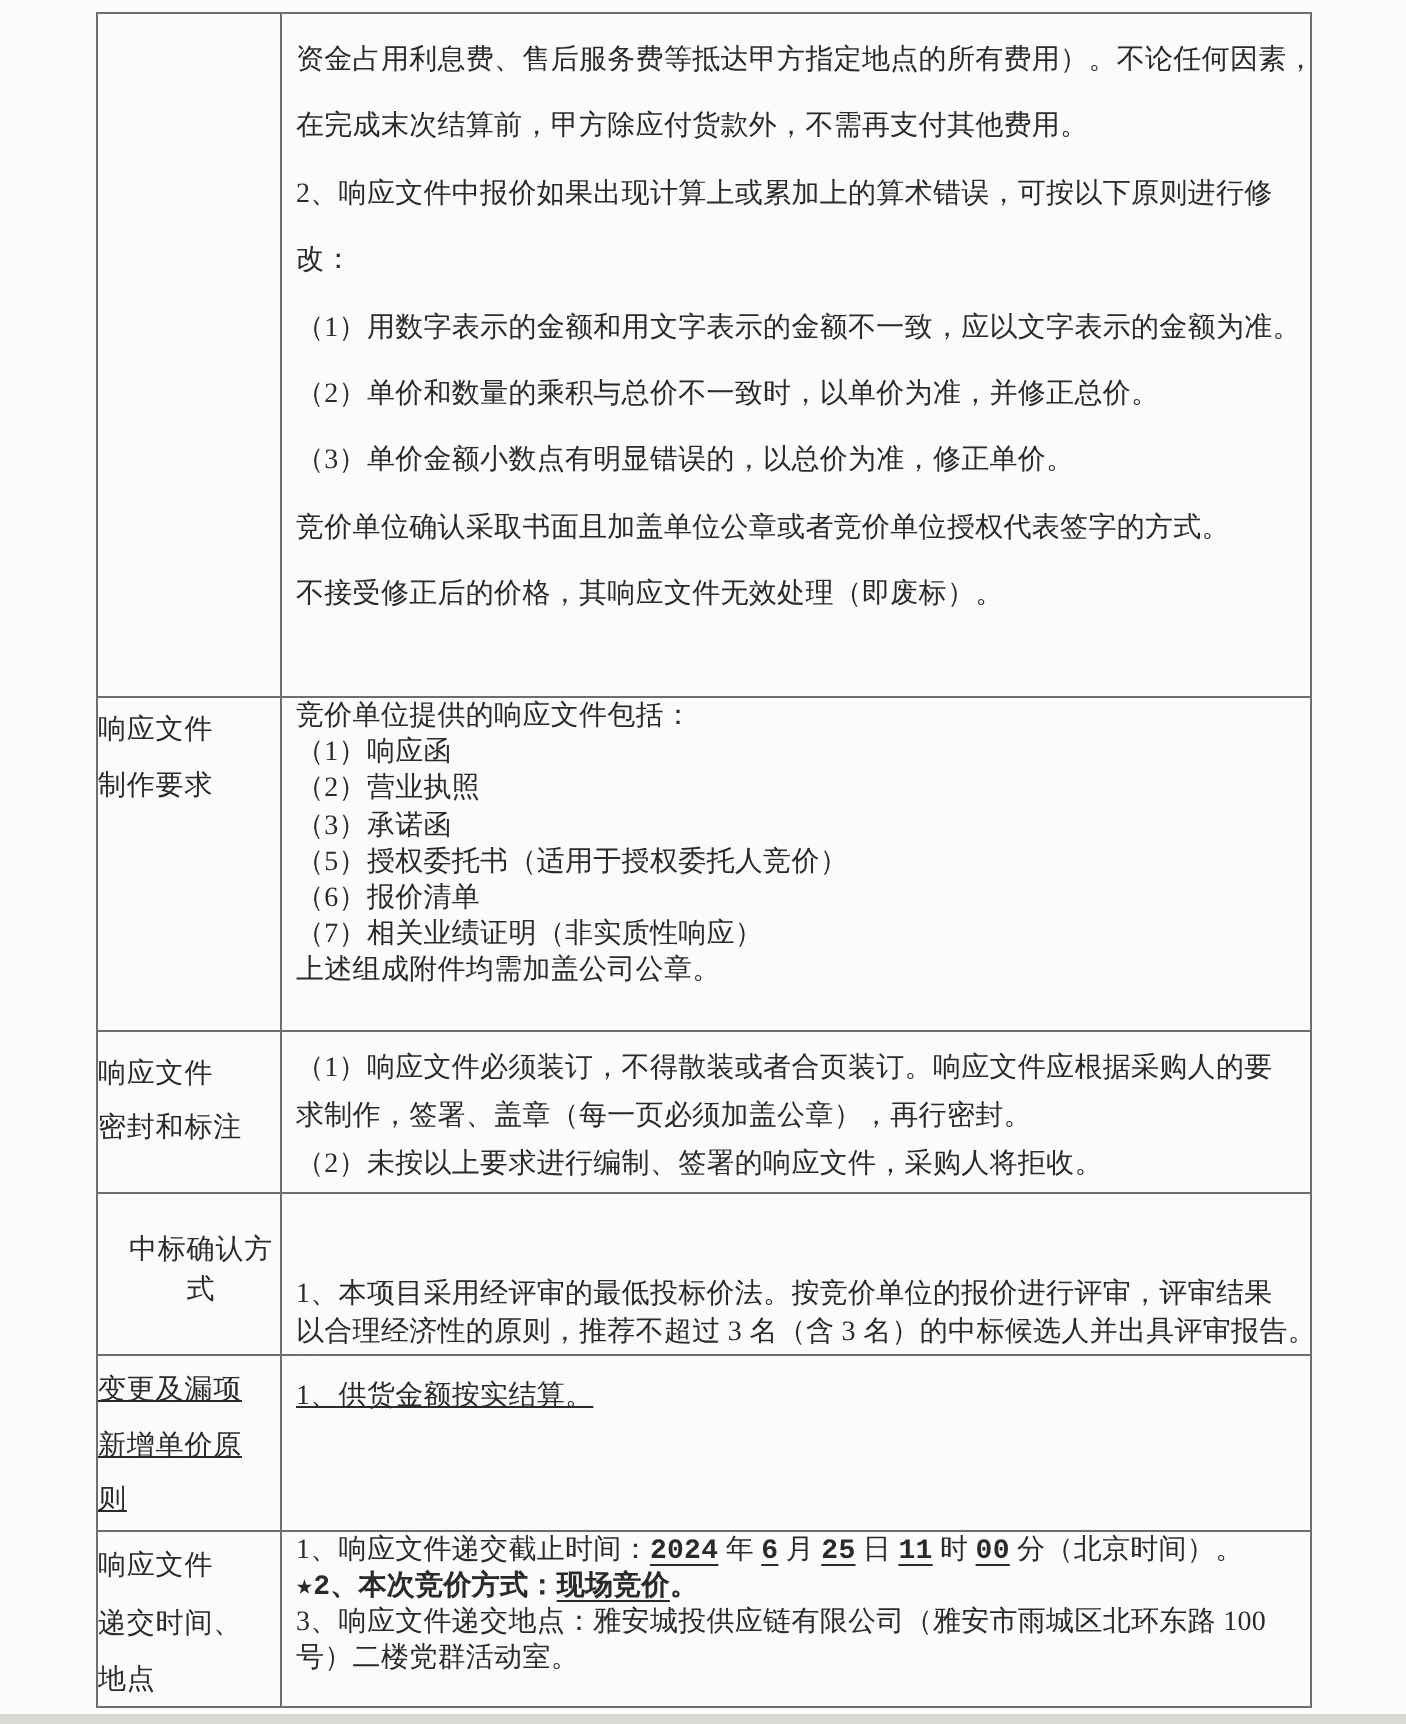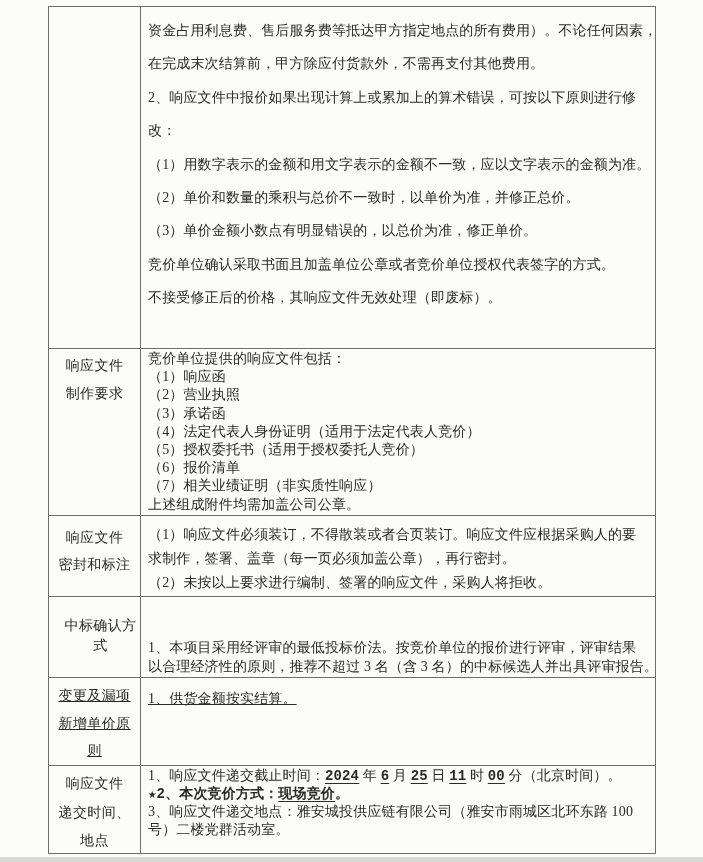"响应文件" .cell-label { text-align: center -> left }
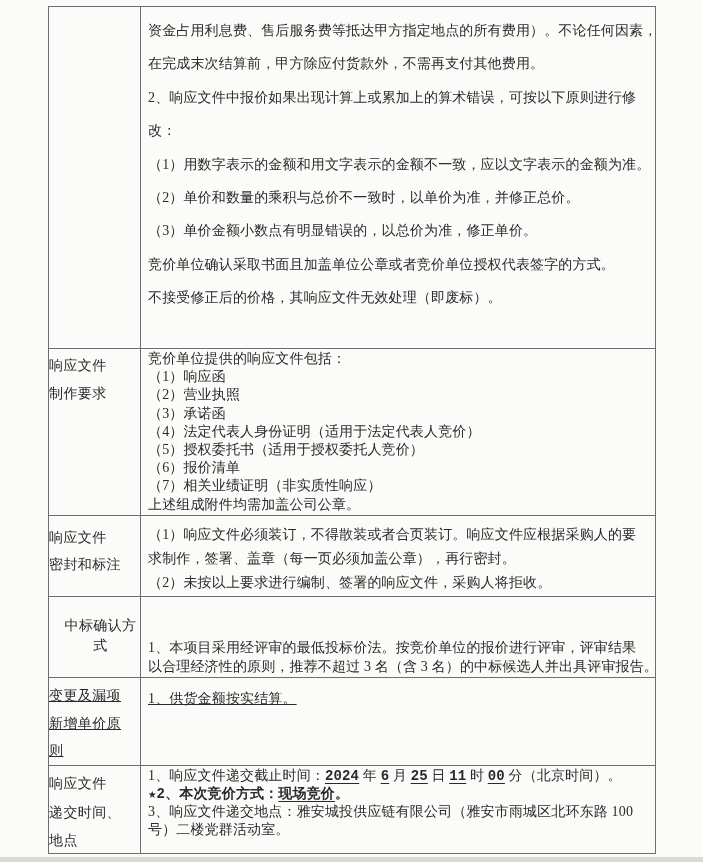"（4）法定代表人身份证明（适用于法定代表人竞价）" div.line { html: <div>（4）法定代表人身份证明（适用于法定代表人竞价）</div> -> none }
